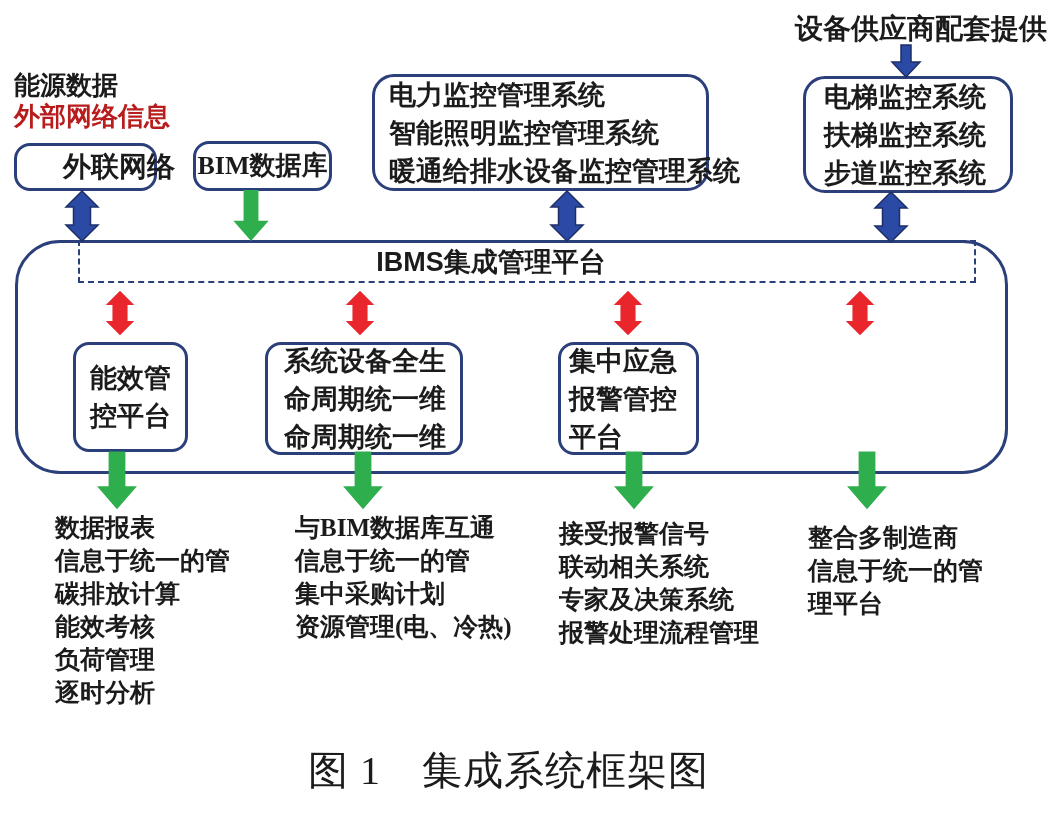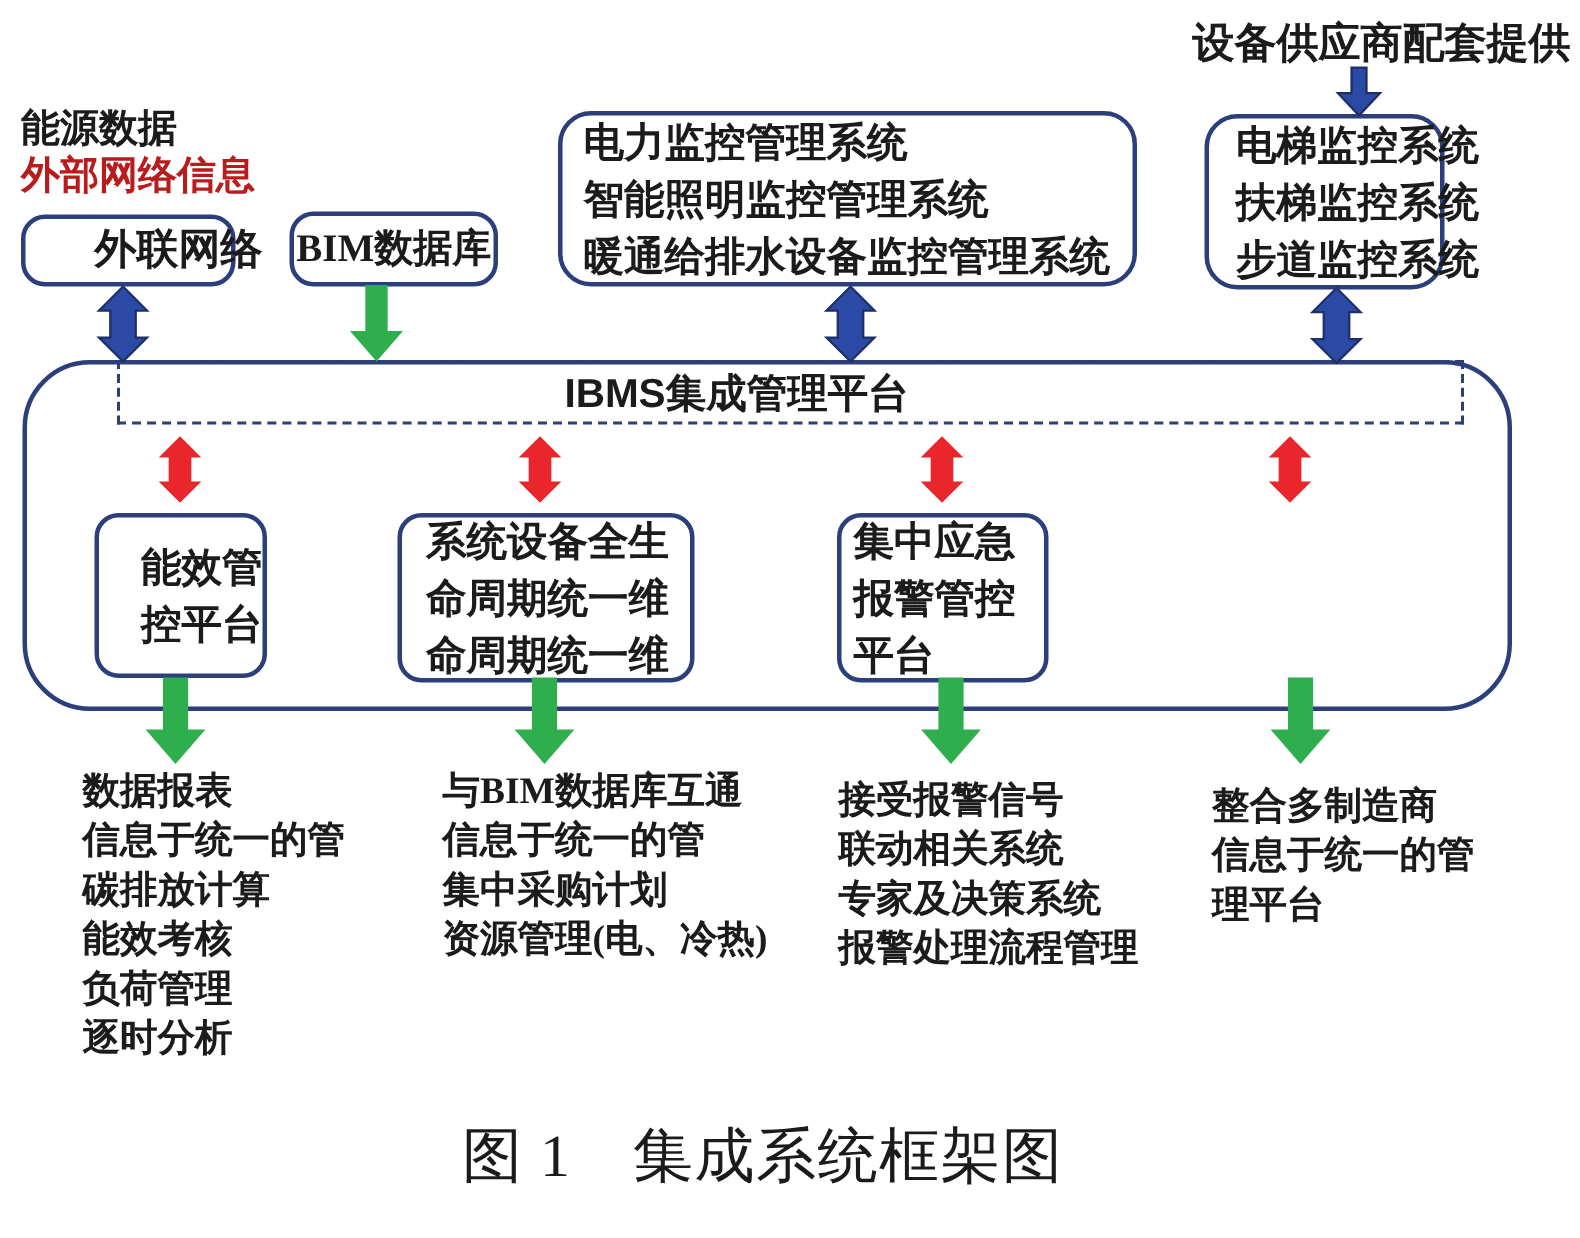"电力监控管理系统" div.box { width: 386px -> 337px }
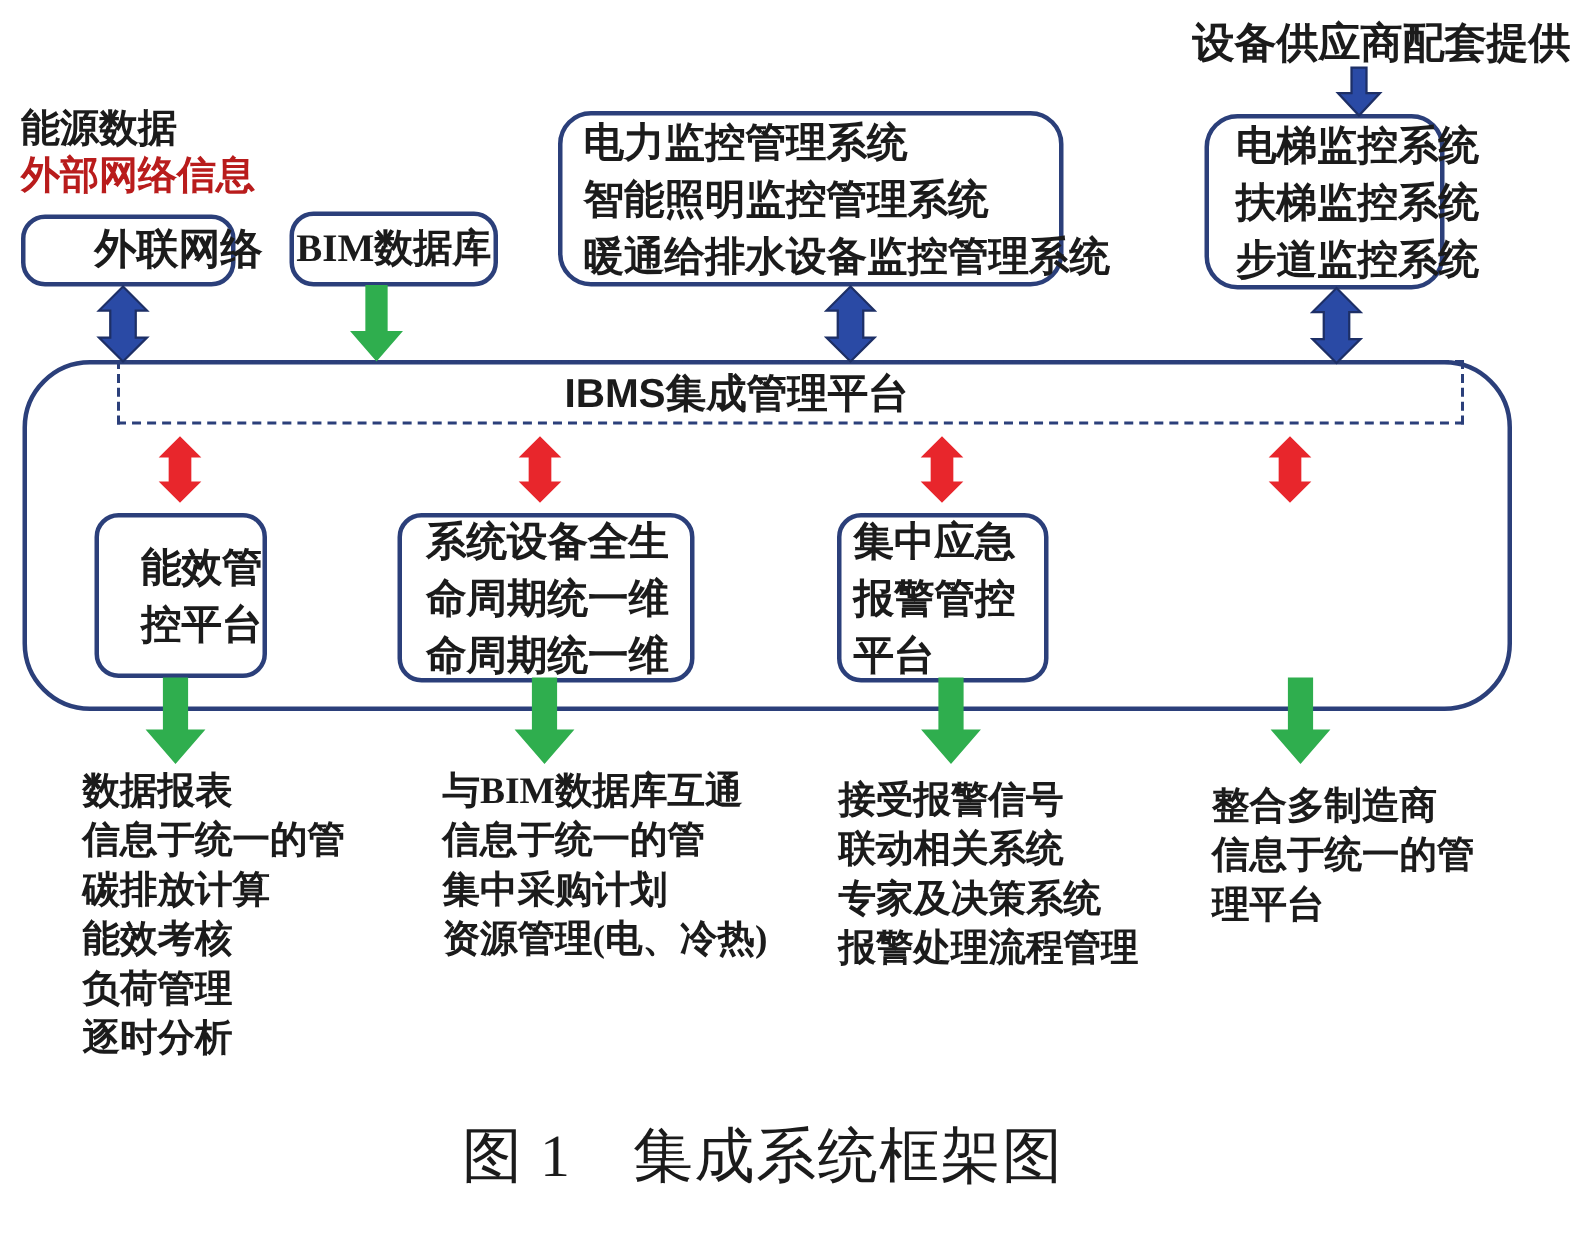"电梯监控系统" div.box { width: 160px -> 210px }
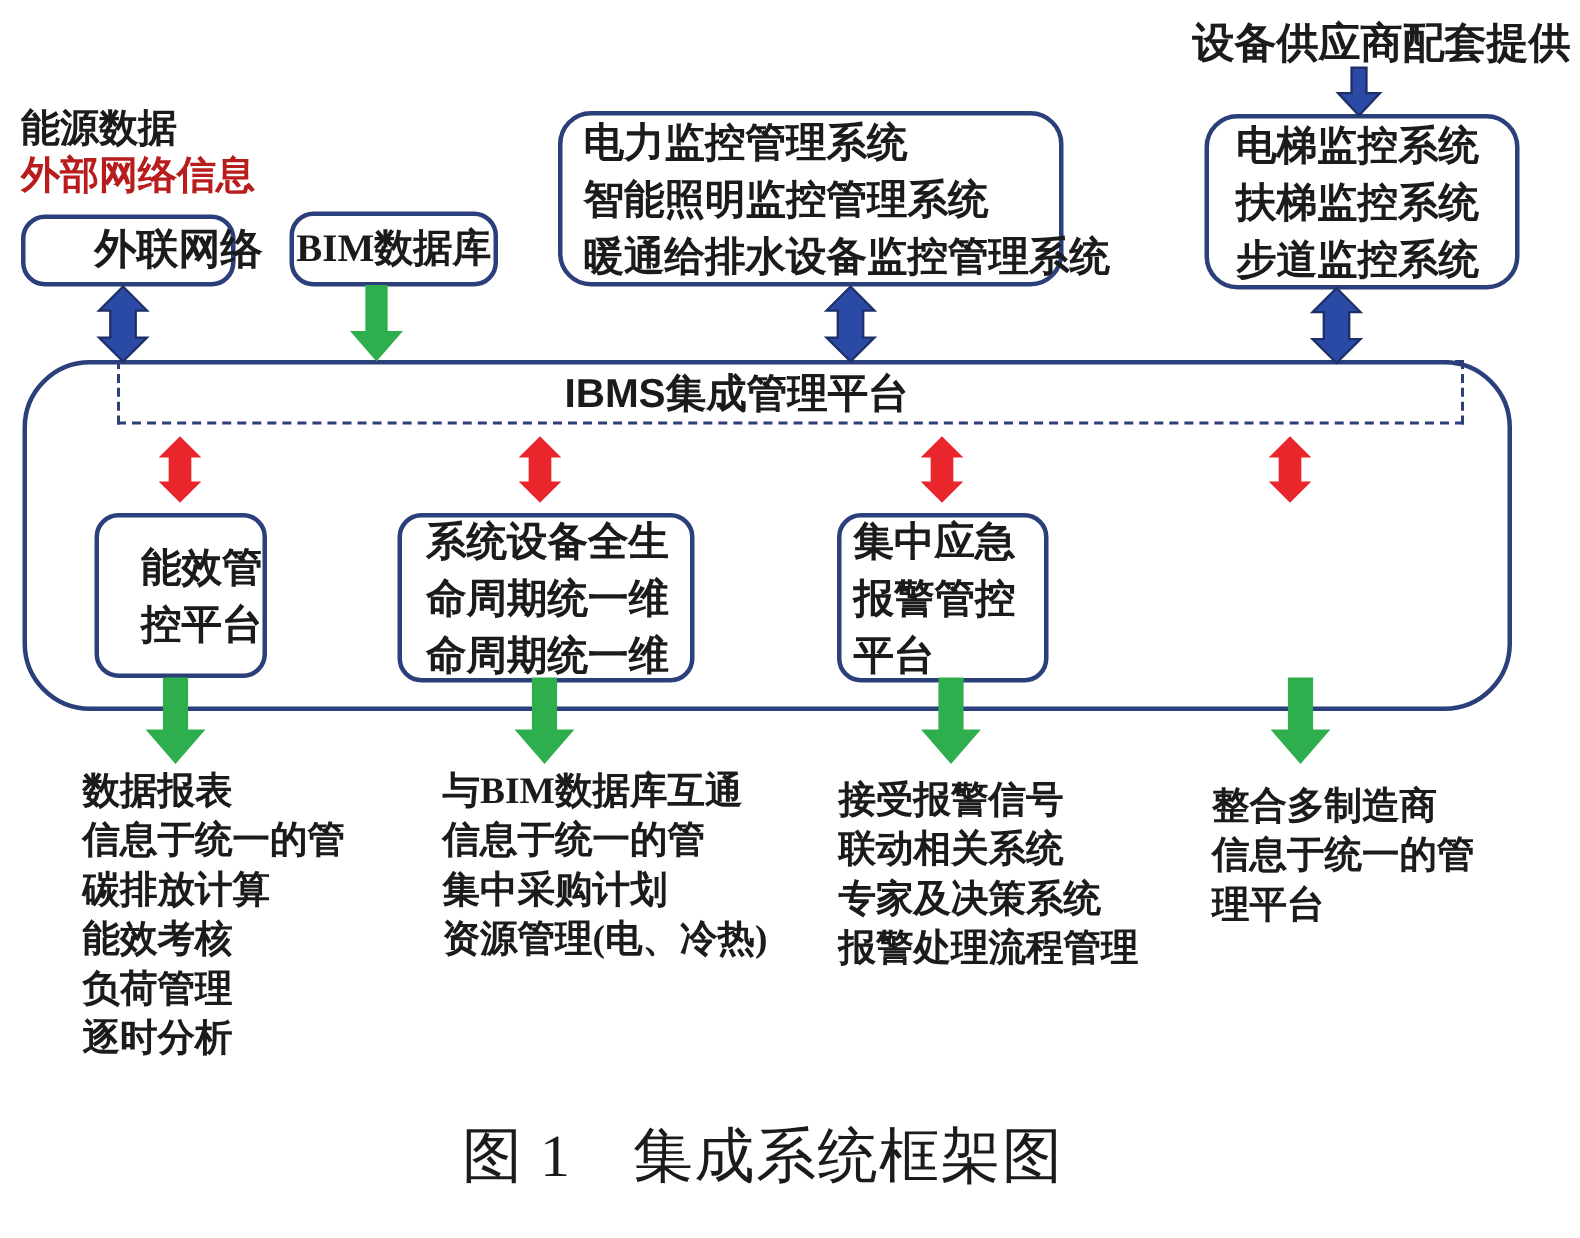"能效管" div.box { left: 63px -> 73px; padding-left: 28px -> 14px }
